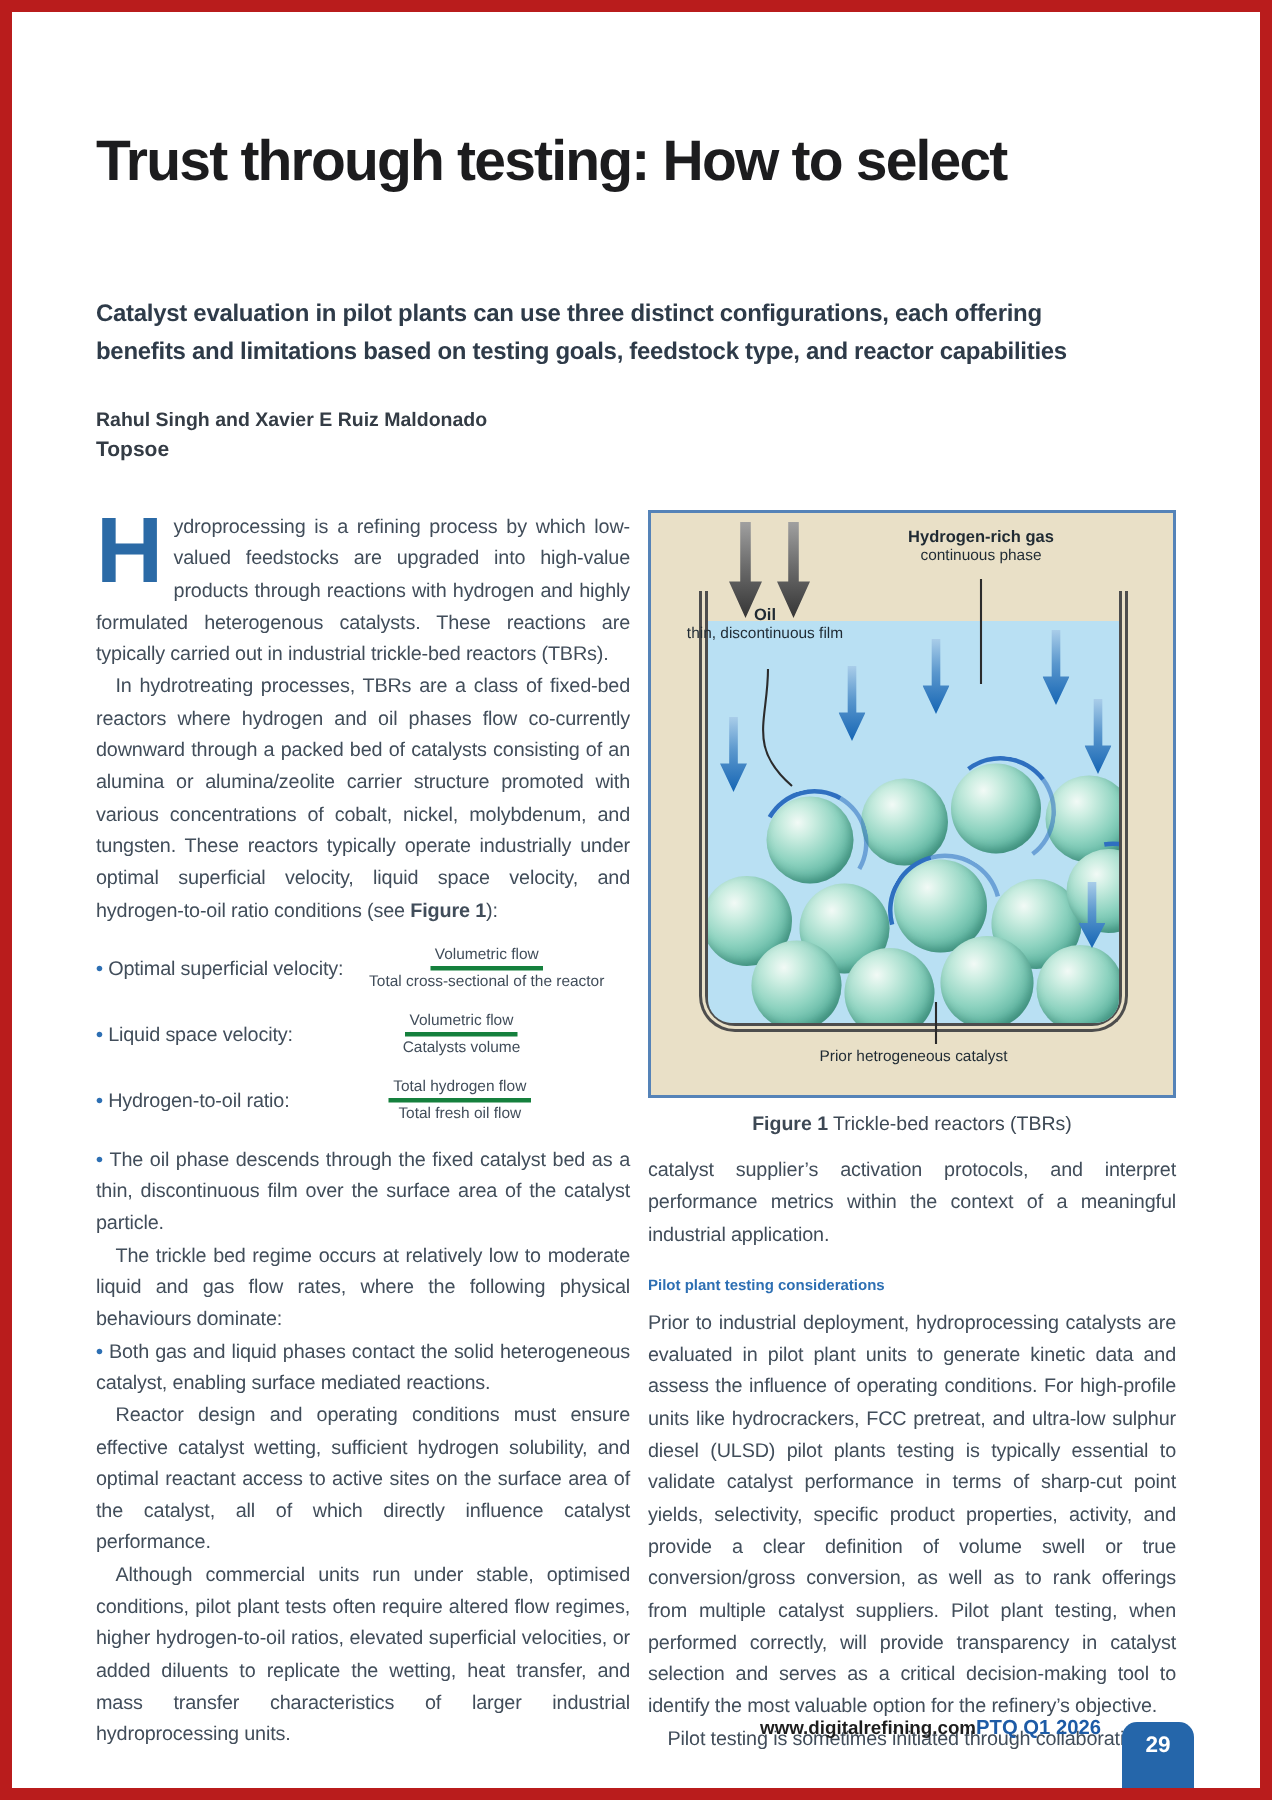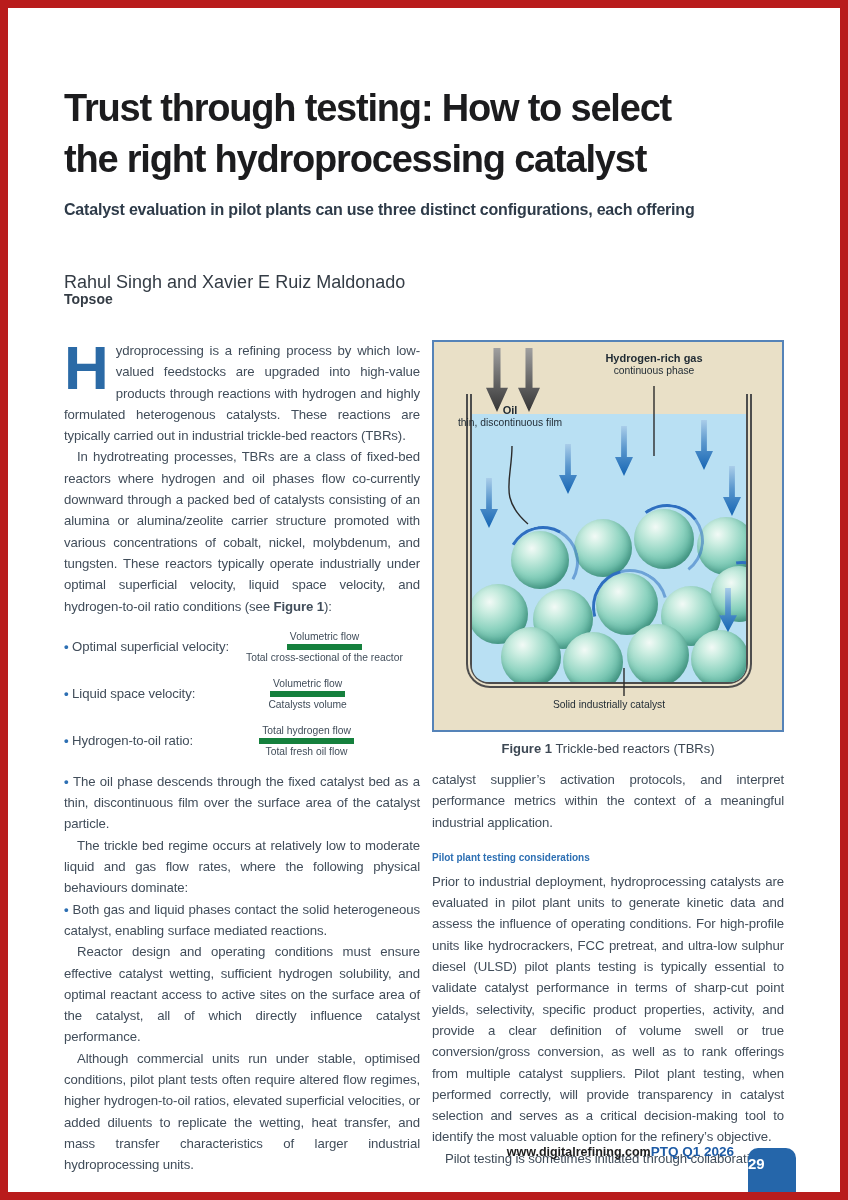"the right hydroprocessing catalyst" span { html: <span>the right hydroprocessing catalyst</span> -> none }
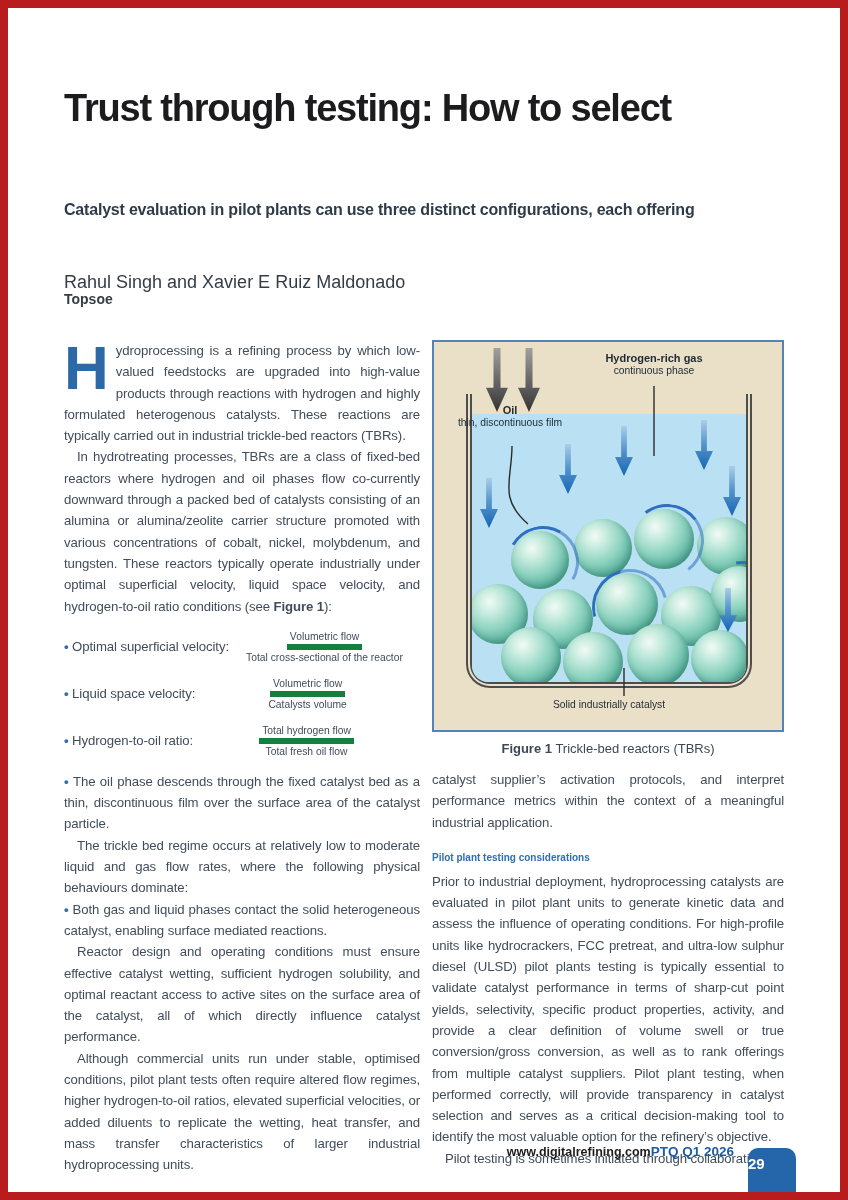"benefits and limitations based on" div { html: none -> <div>benefits and limitations based on testing goals, feedstock type, and reactor capabilities</div> }
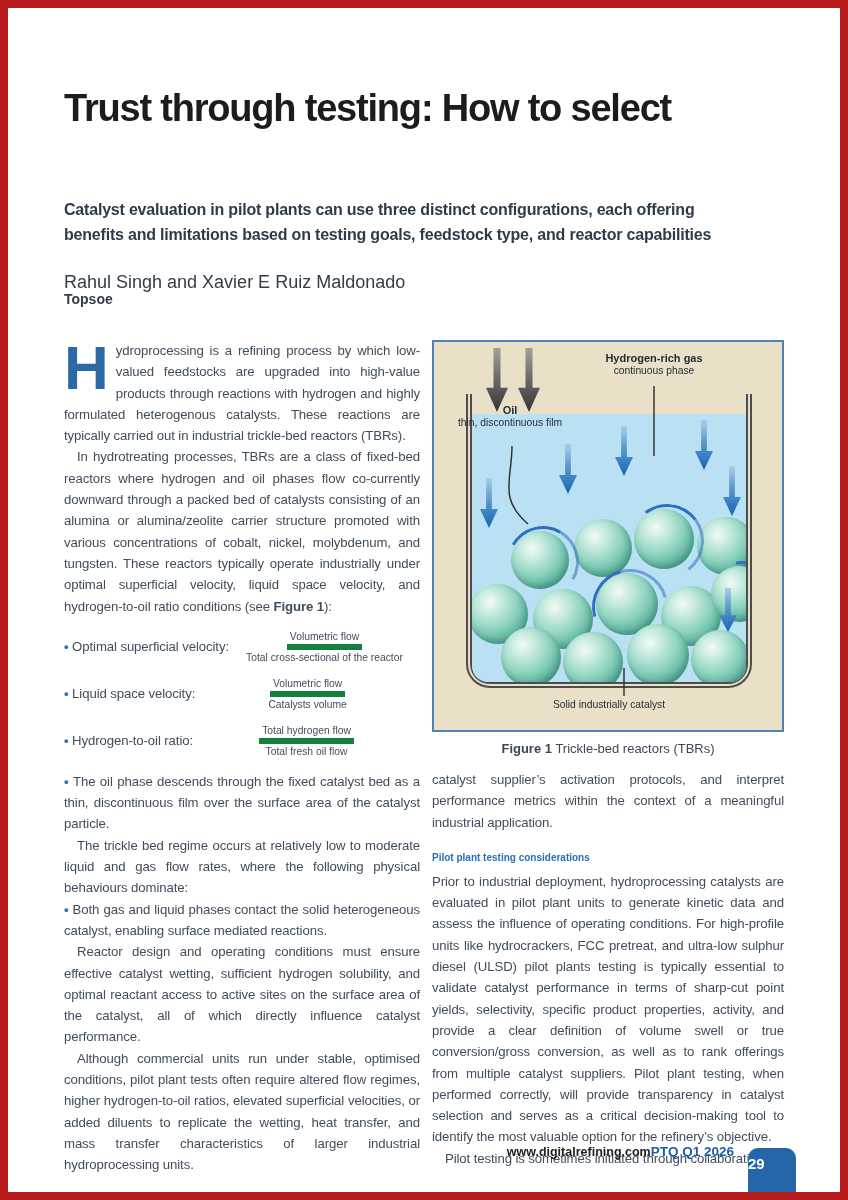"Rahul Singh and Xavier E" .authors { font-size: 18px -> 13px; font-weight: none -> bold }
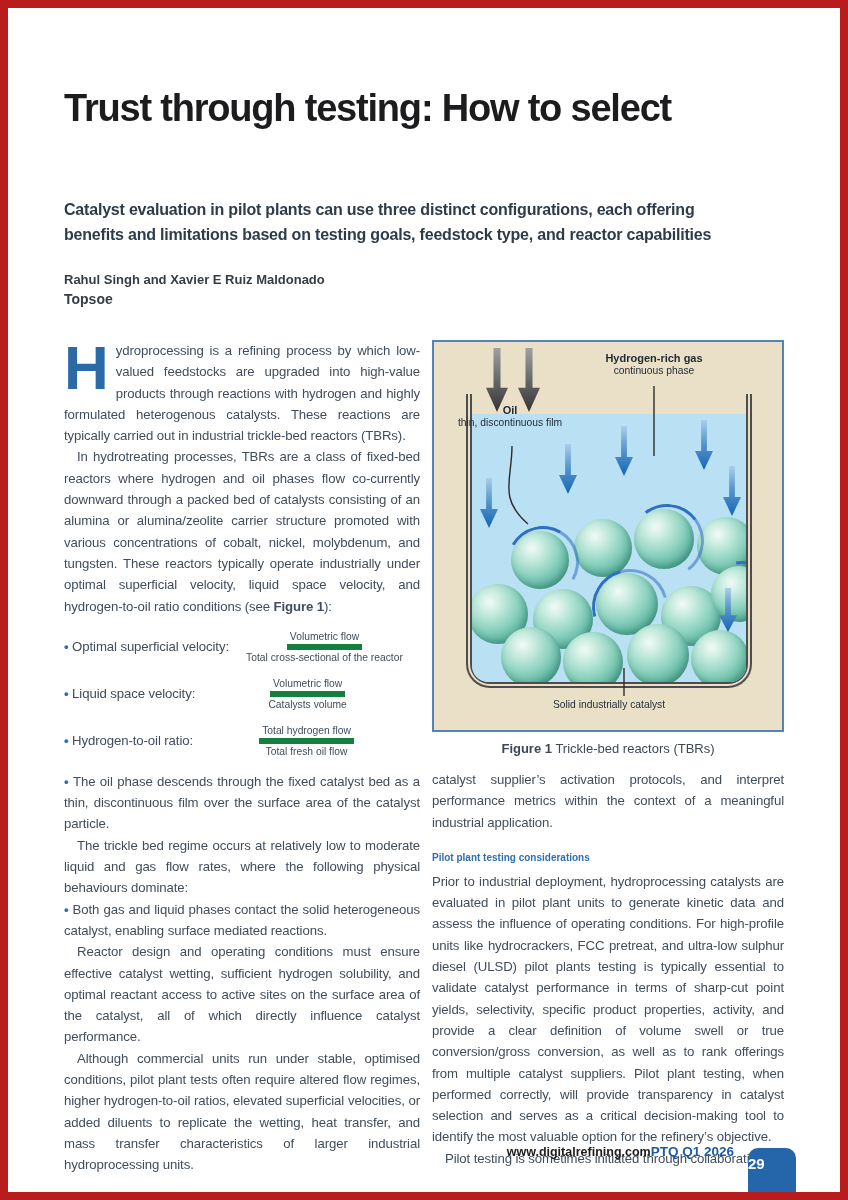"Volumetric flow" .frac .num { border-bottom: 6px solid #15803d -> 3px solid #15803d }
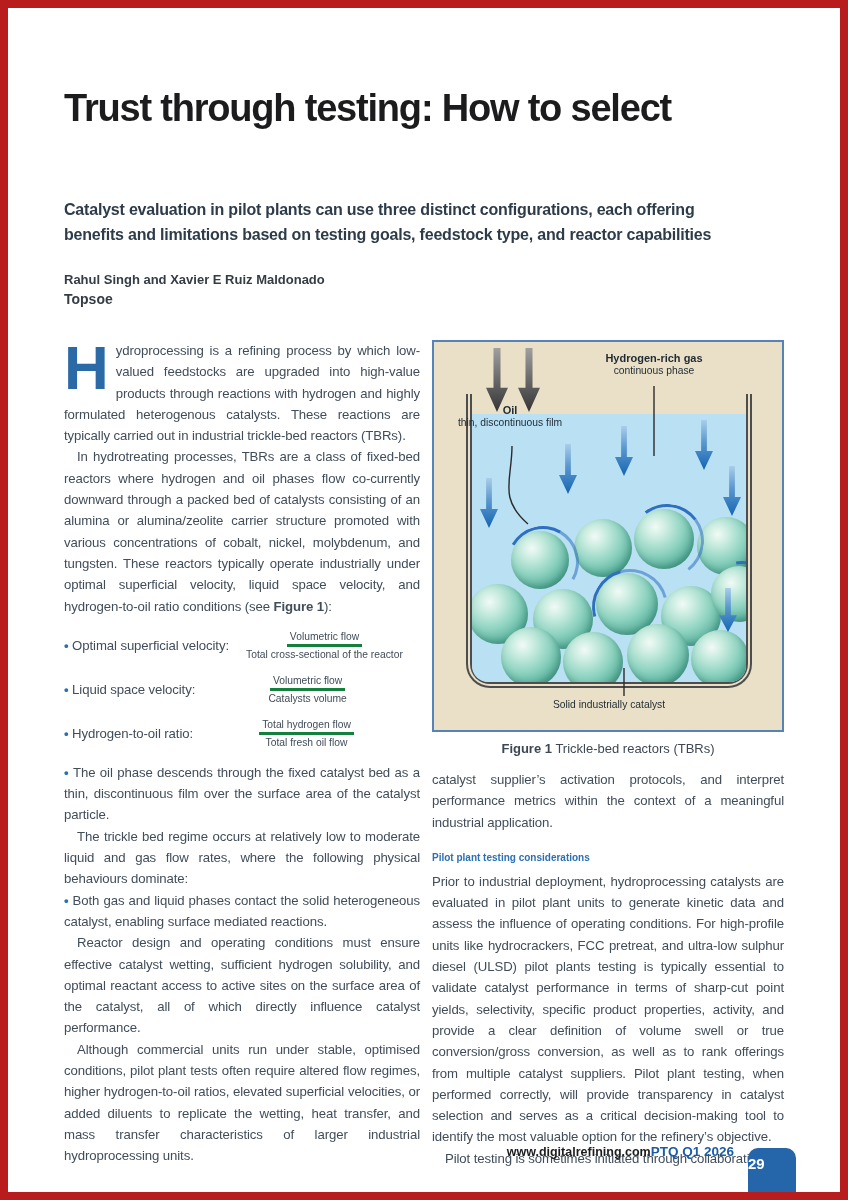"Solid industrially catalyst" div.fig-label { text: Solid industrially -> Prior hetrogeneous }
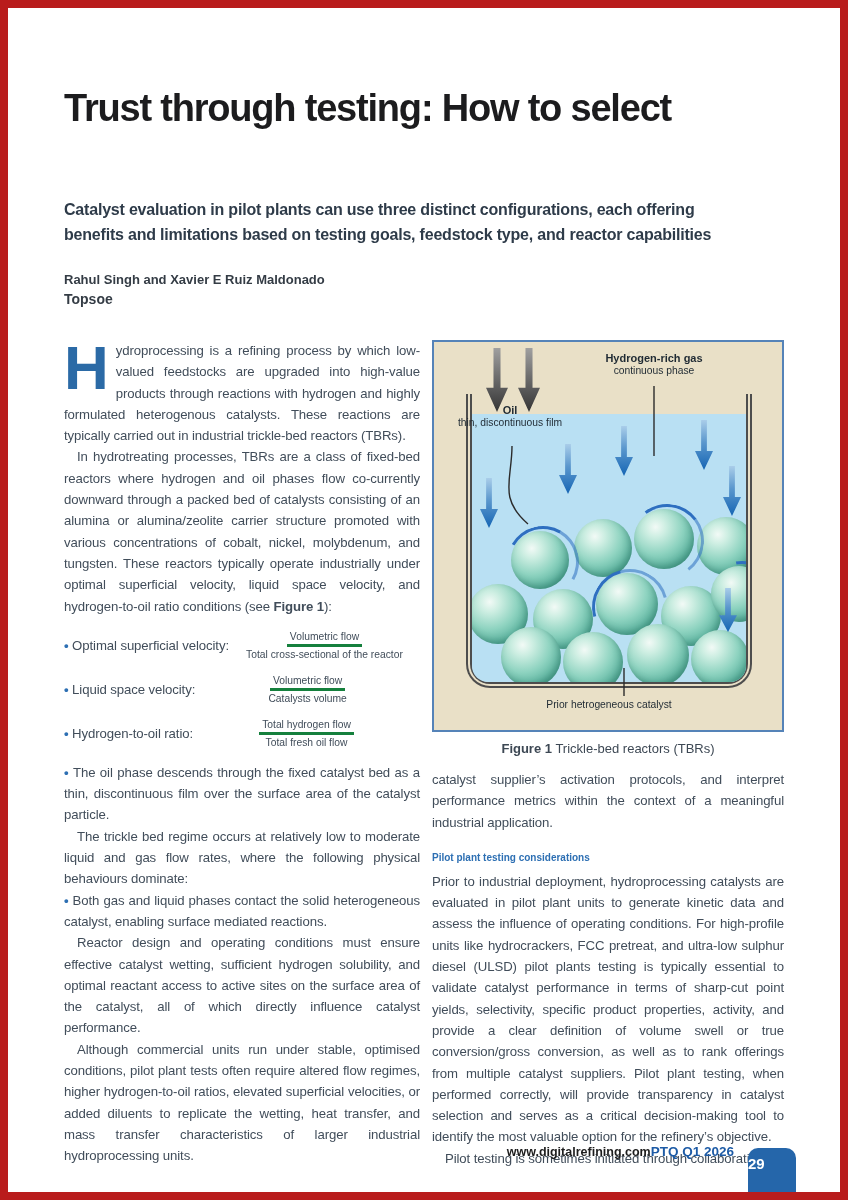"29" .page-tab { text-align: none -> center }
